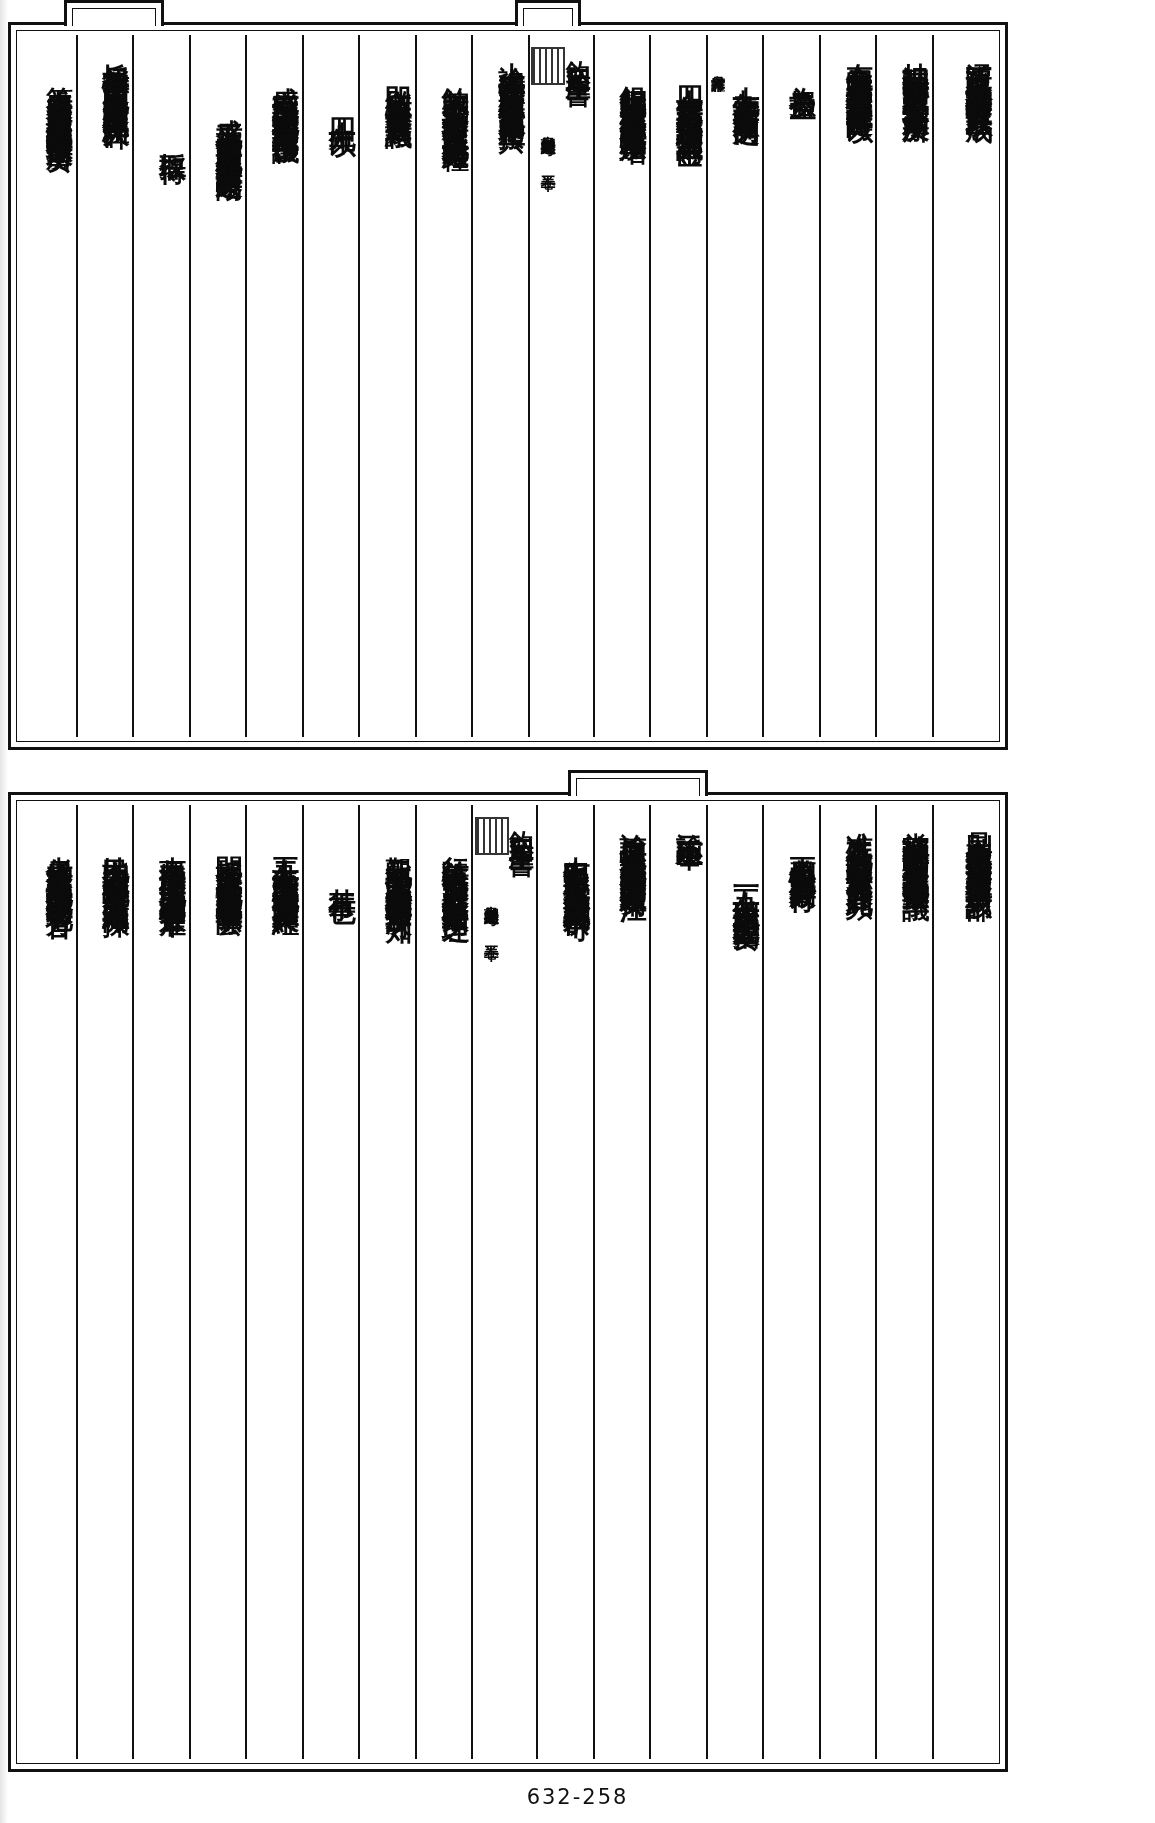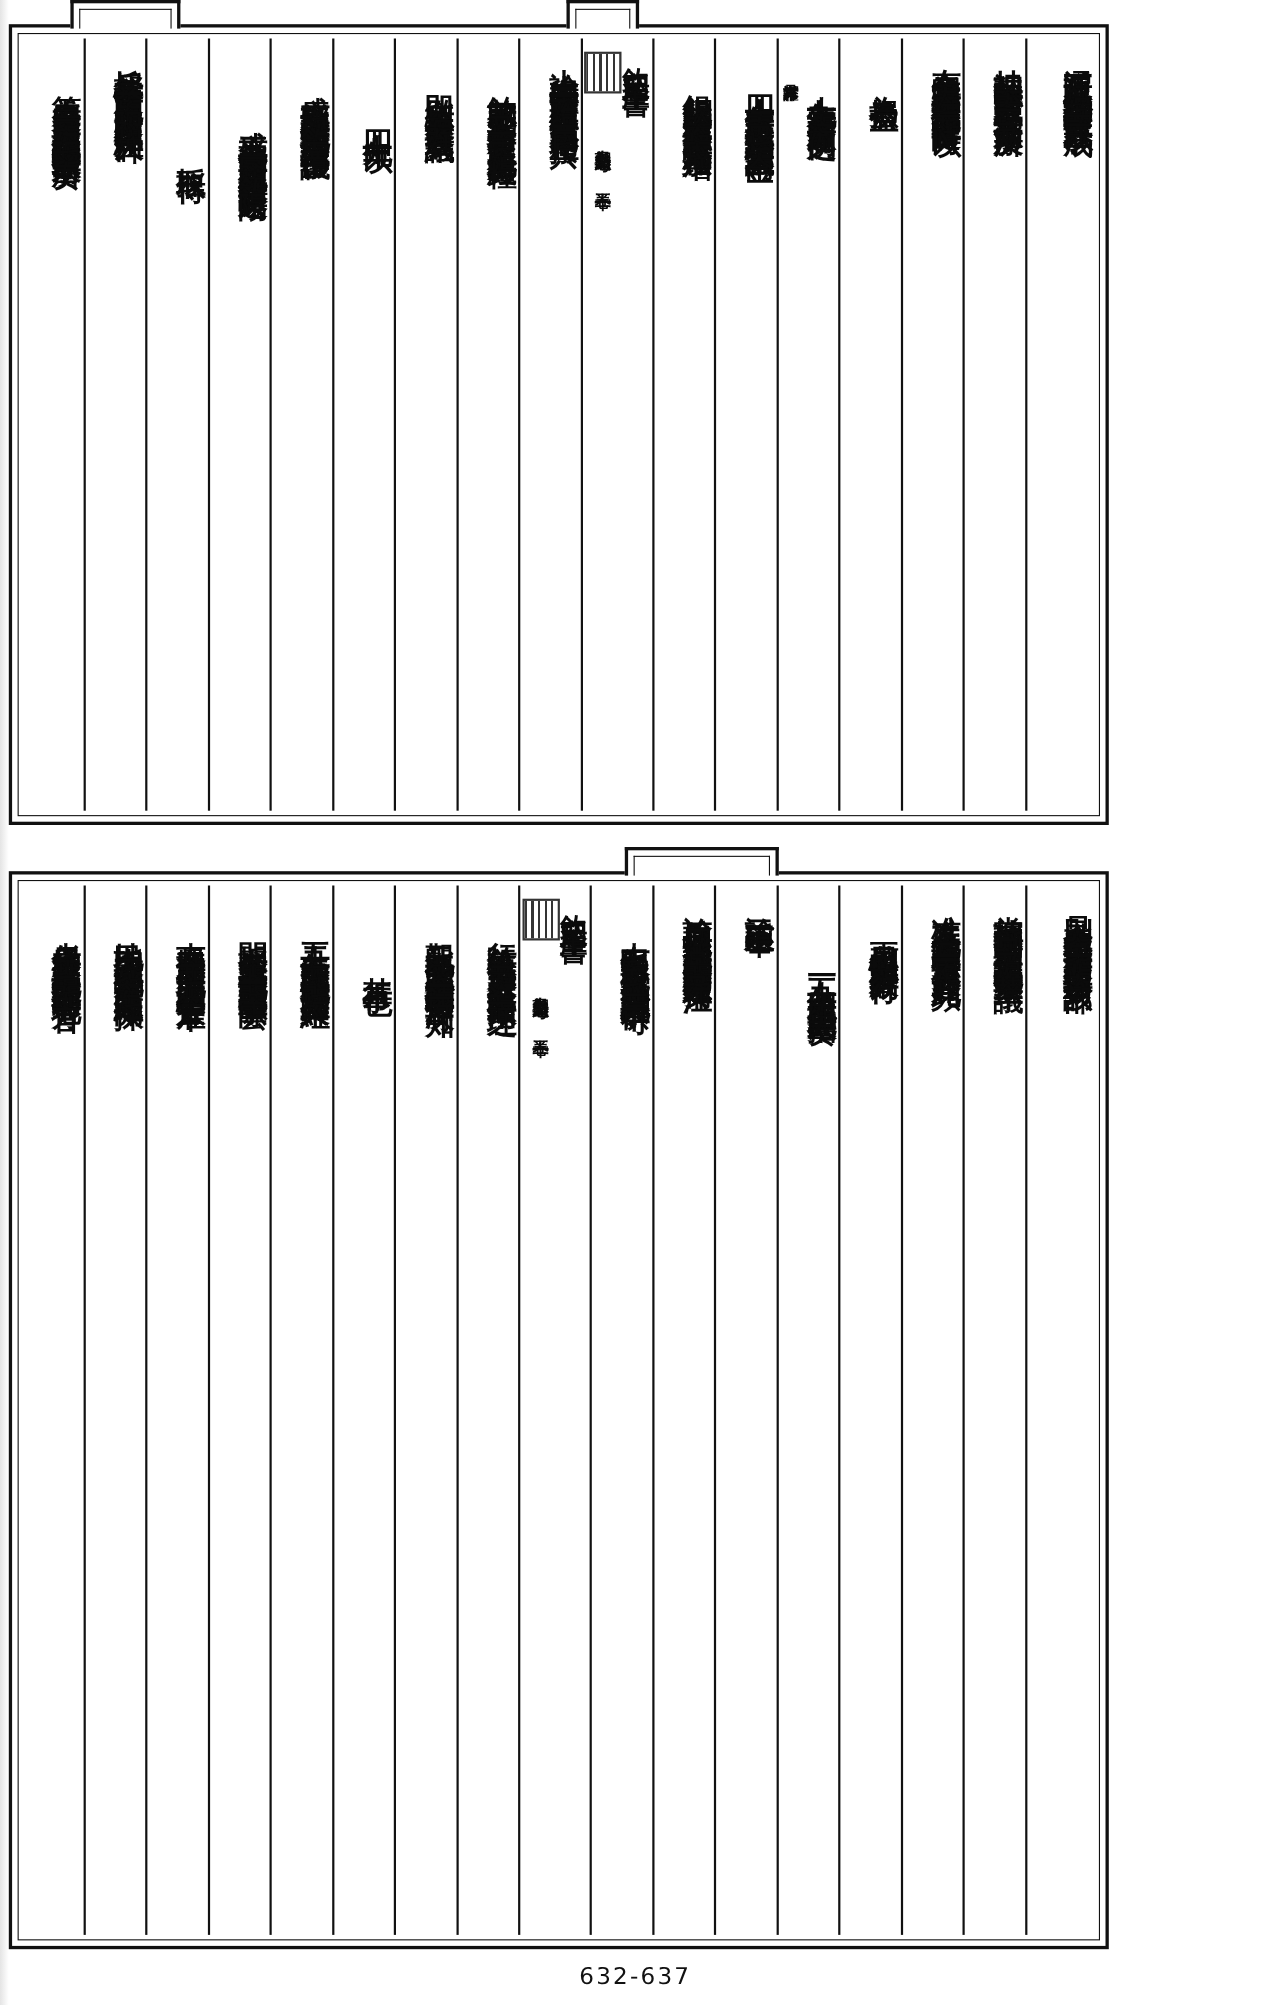"632-637" div { text: 632-637 -> 632-258 }
